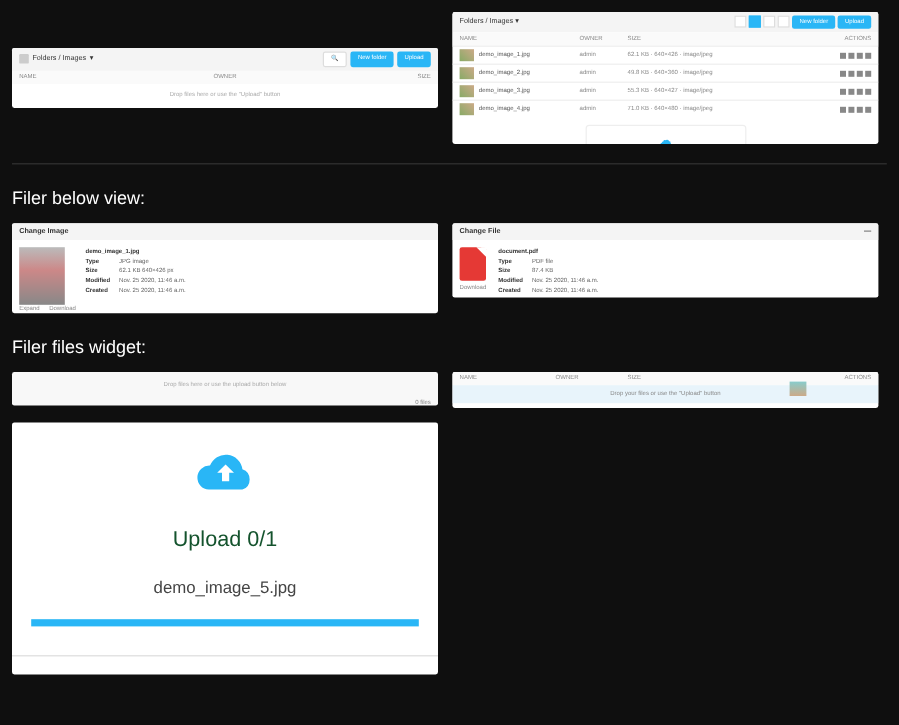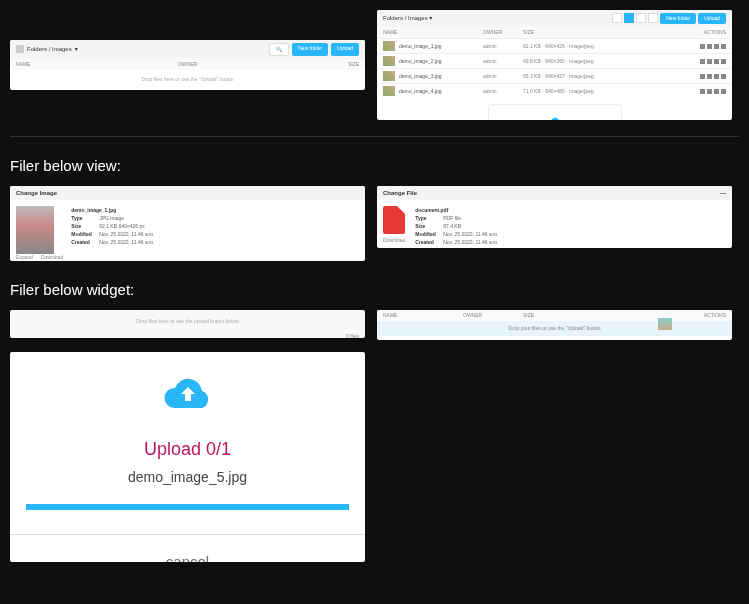"Filer below widget:" div.section-title { text: below -> files }
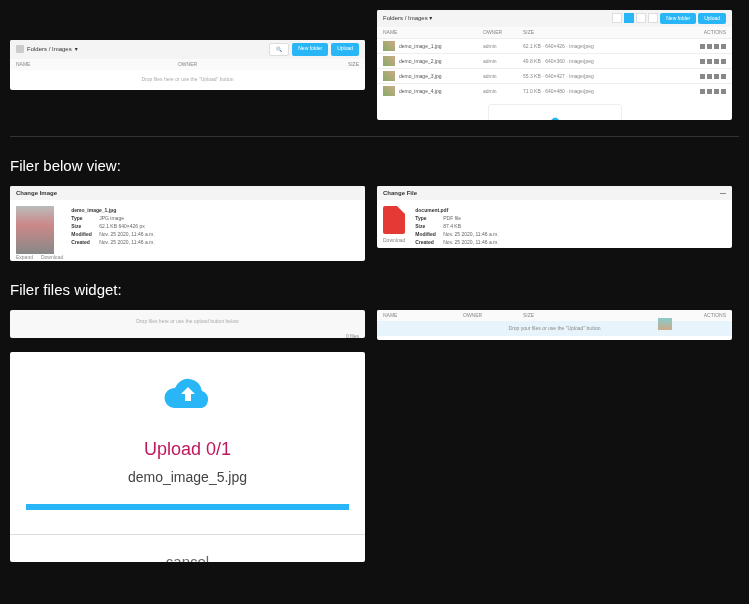"Upload 0/1" .s7 .up { color: #be185d -> #14532d; margin: 8px 0 6px -> 8px 0 18px }
